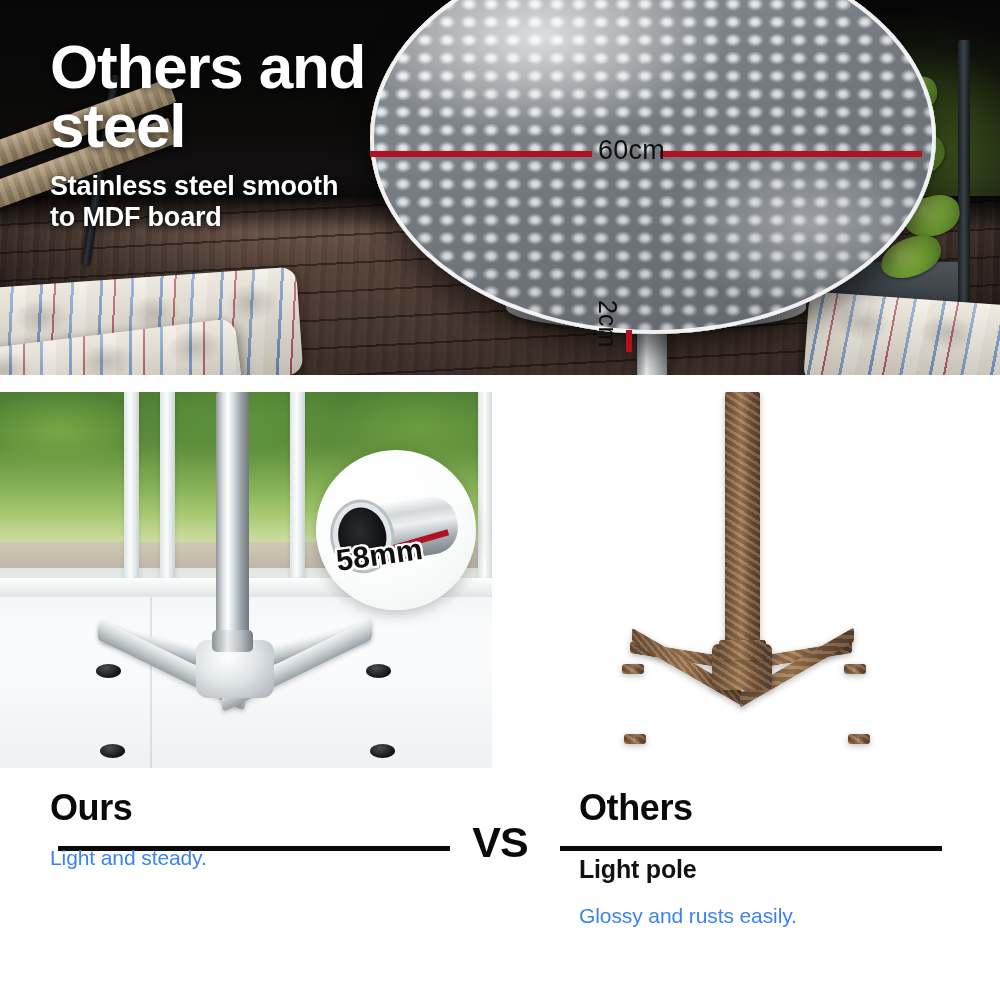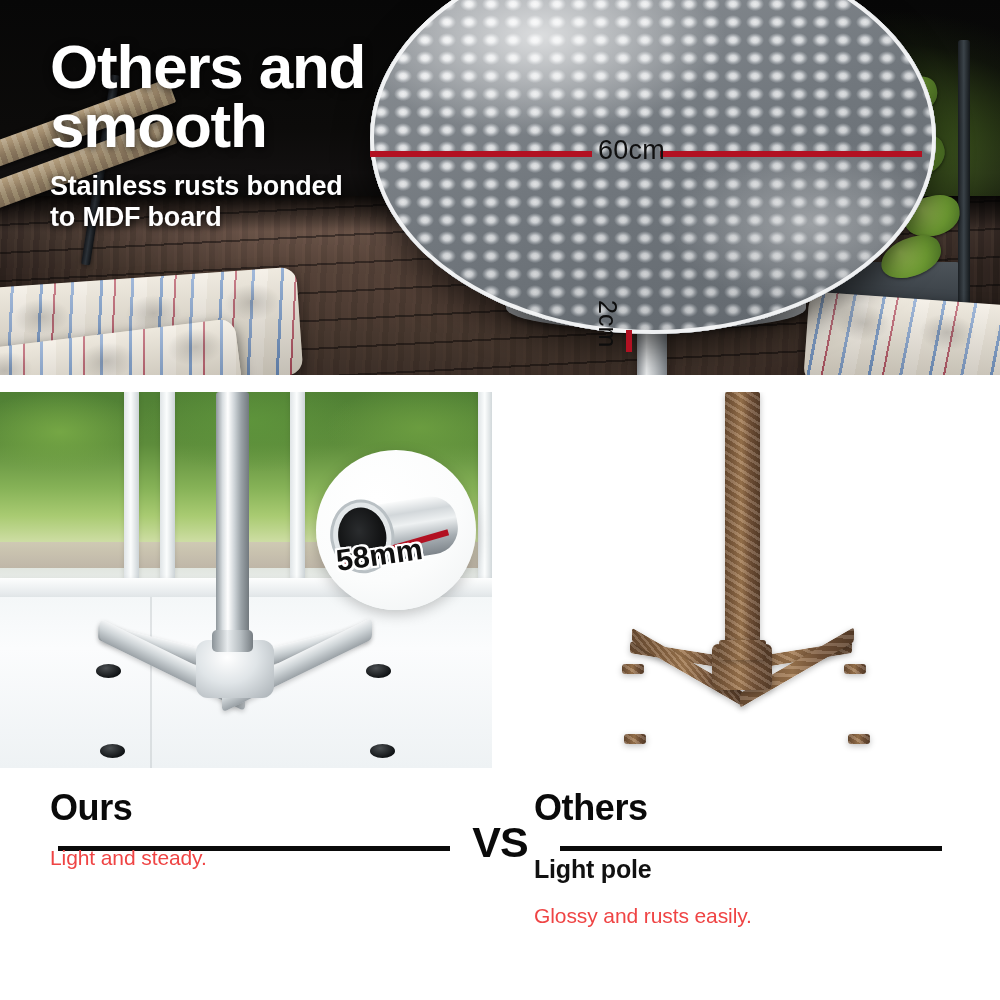"smooth" div.hl { text: smooth -> steel }
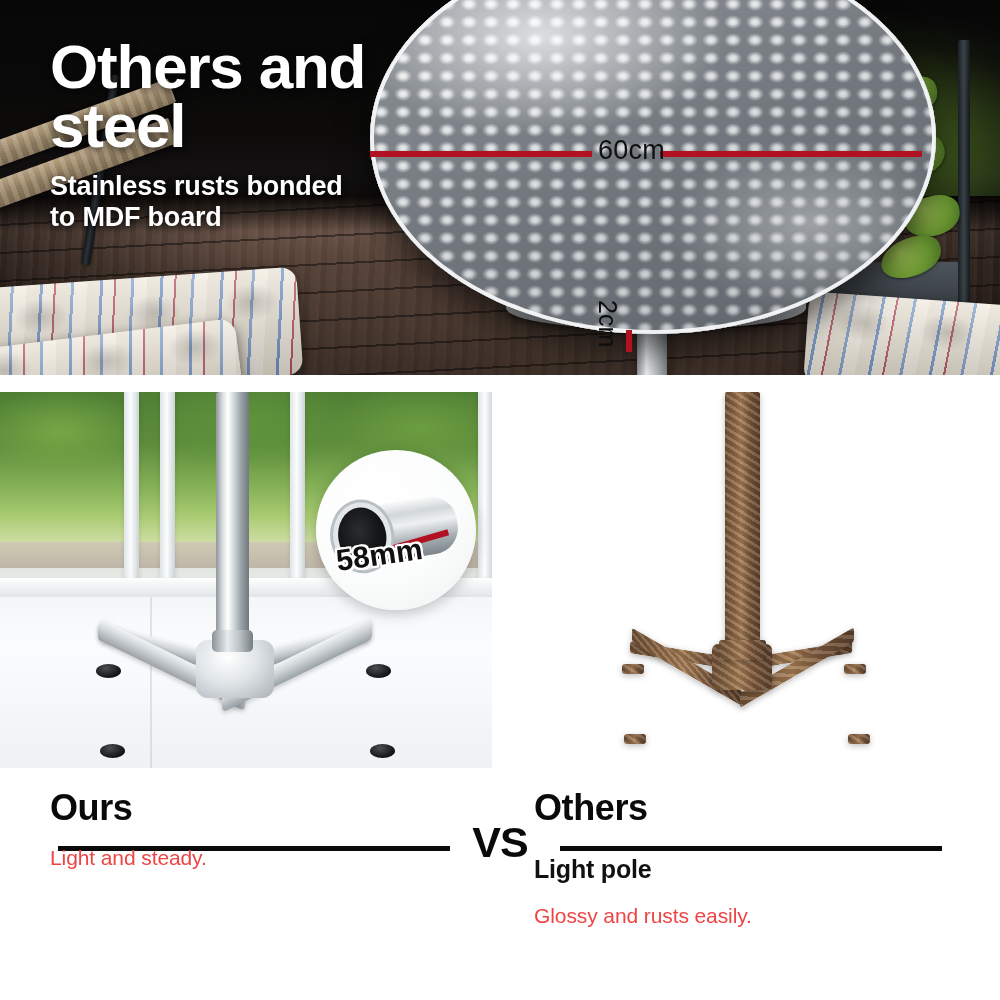"Stainless rusts bonded" div.sub { text: rusts bonded -> steel smooth }
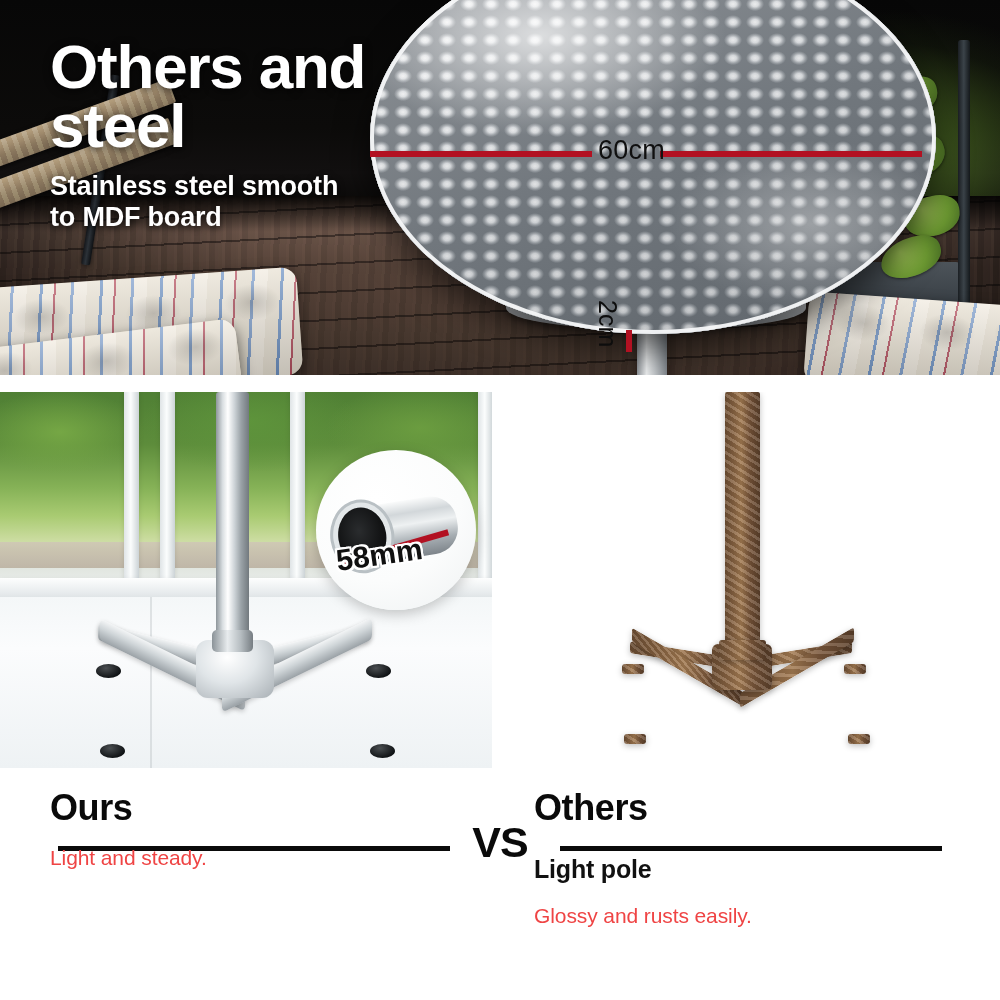"Others" .col-r { left: 534px -> 579px }
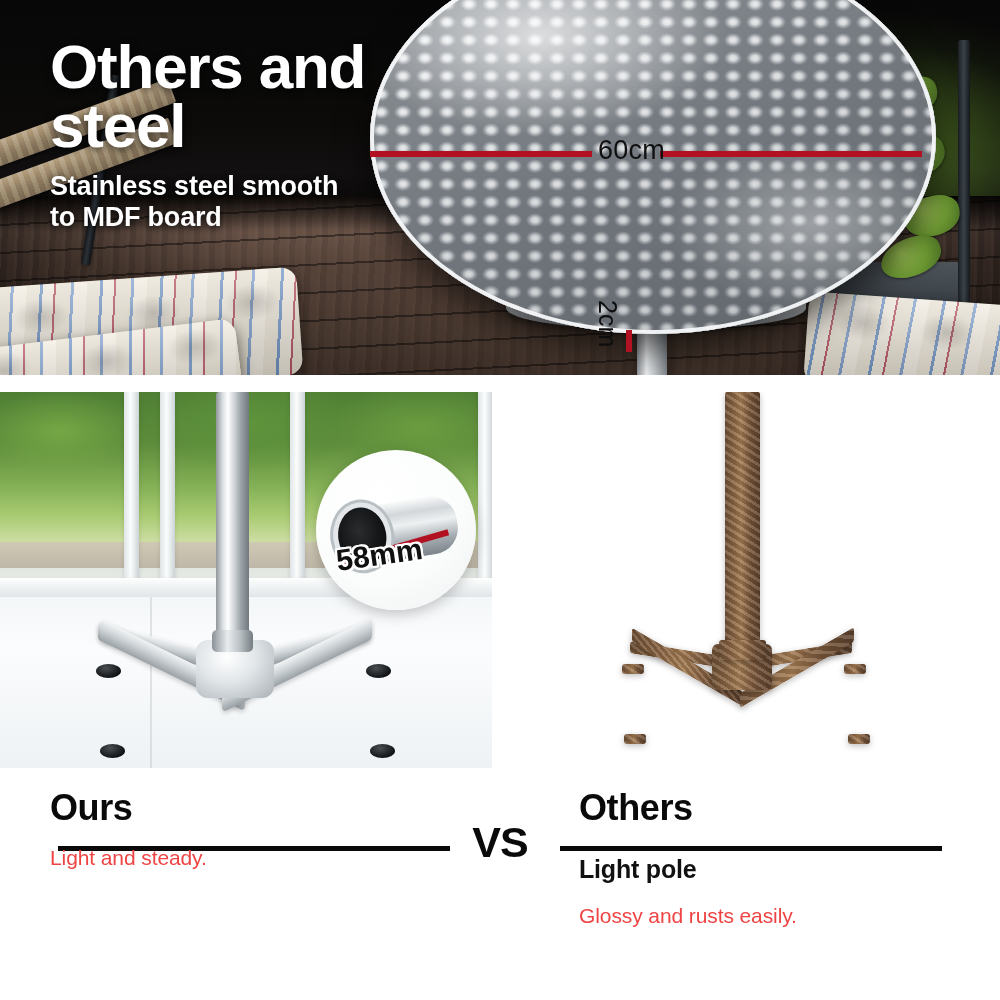"Light and steady." .col-note { color: #ef4444 -> #3b82f6 }
